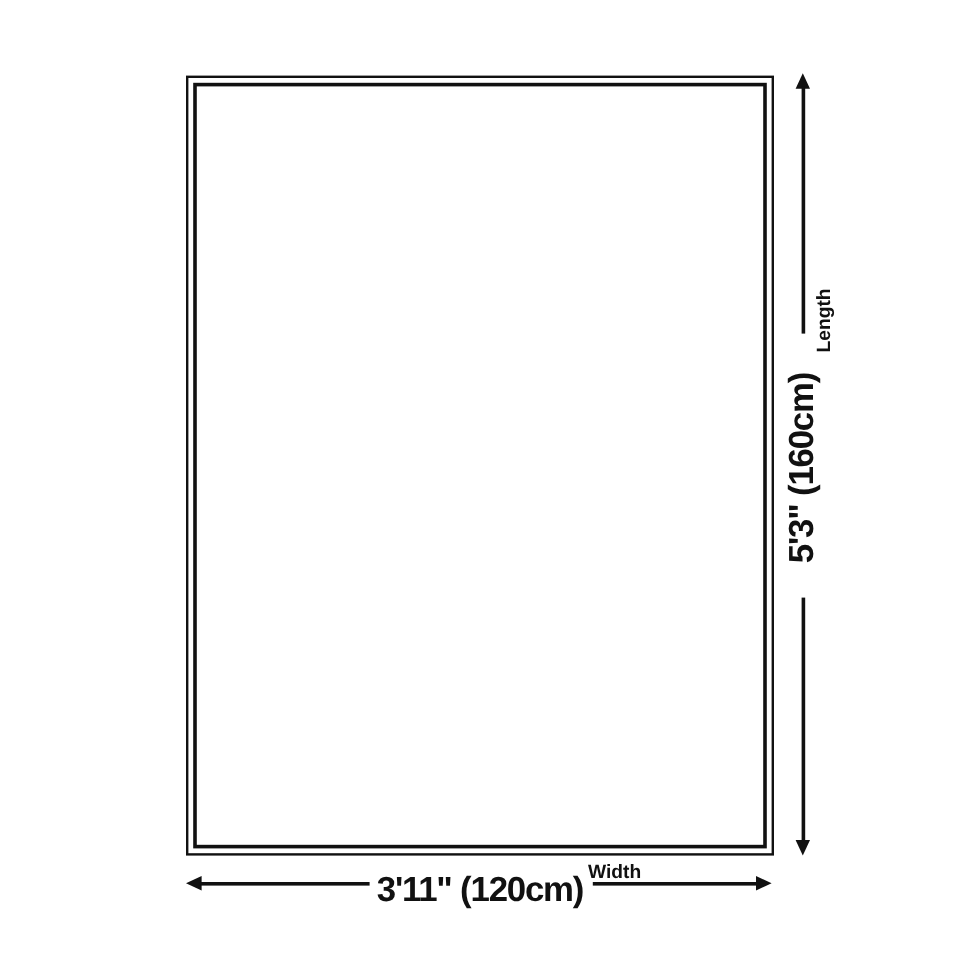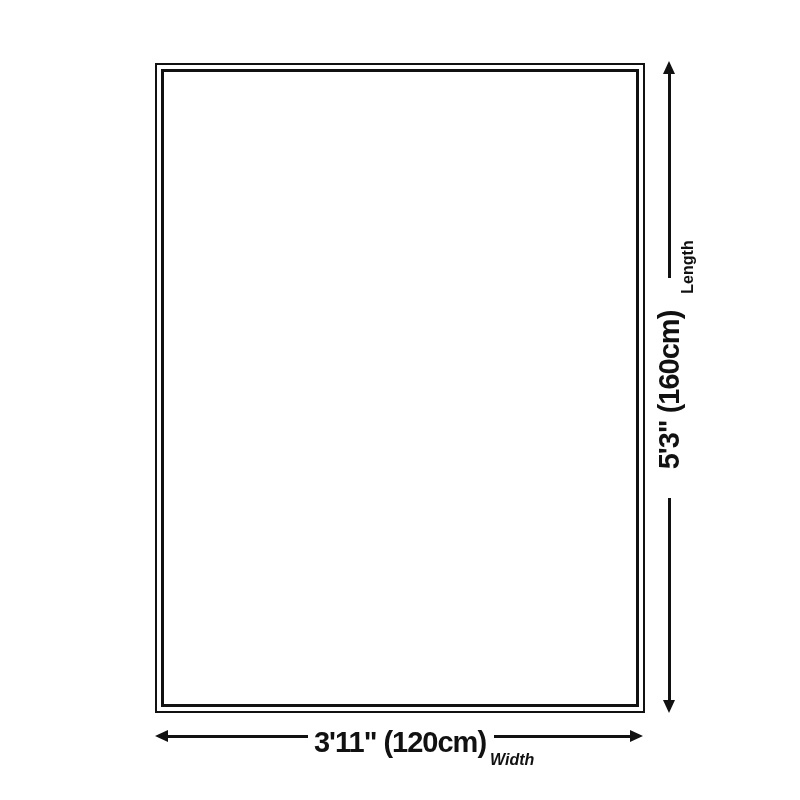"Width" .width-label { font-style: italic -> none; top: 752px -> 720px }
